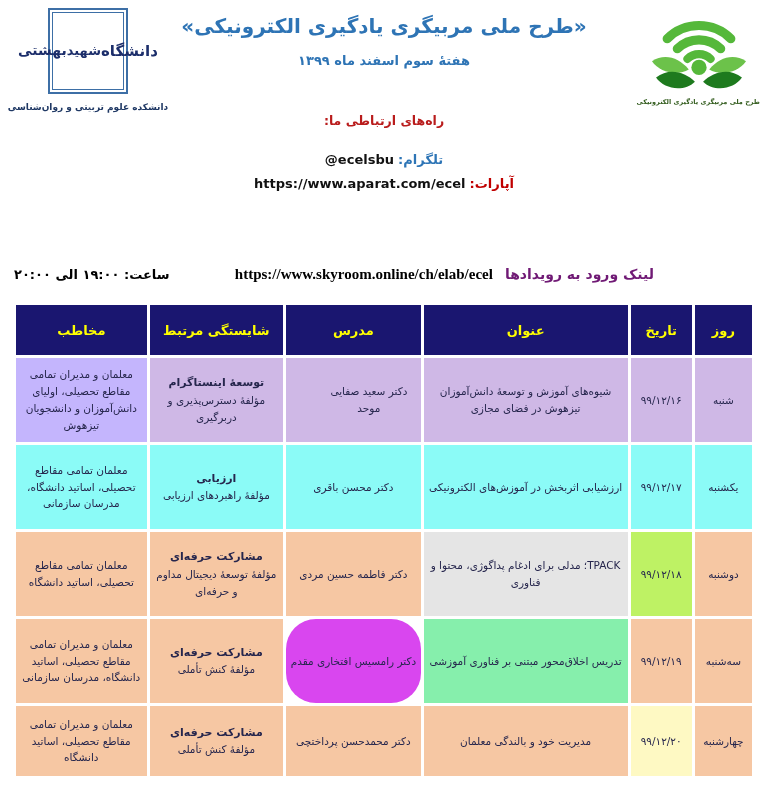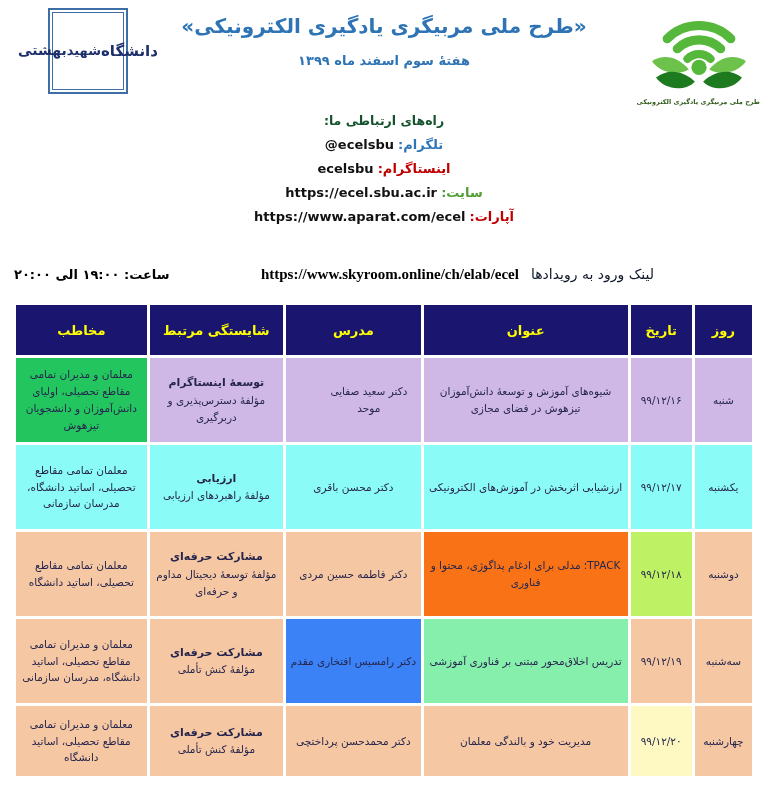"دانشکده علوم تربیتی و روان‌شناسی" div.uni-line { html: none -> <div>دانشکده علوم تربیتی و روان‌شناسی</div> }
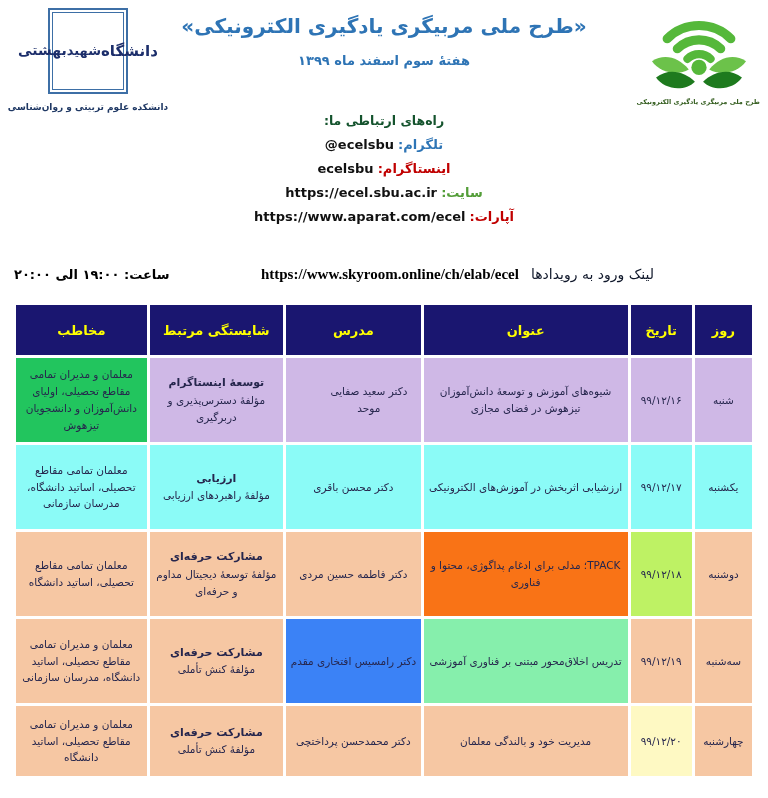"راه‌های ارتباطی ما:" .contact-heading { color: #14532d -> #b91c1c; margin-bottom: 9px -> 24px }
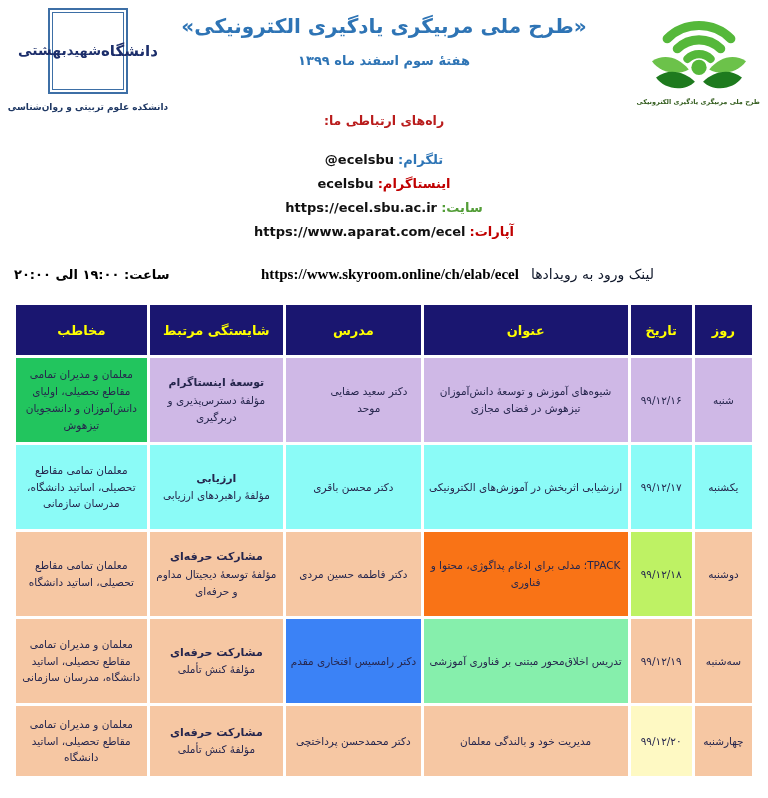"اینستاگرام: ecelsbu" div.contact-line { html: <div> <span>اینستاگرام:</span> <span>ecelsbu</span> </div> -> none }
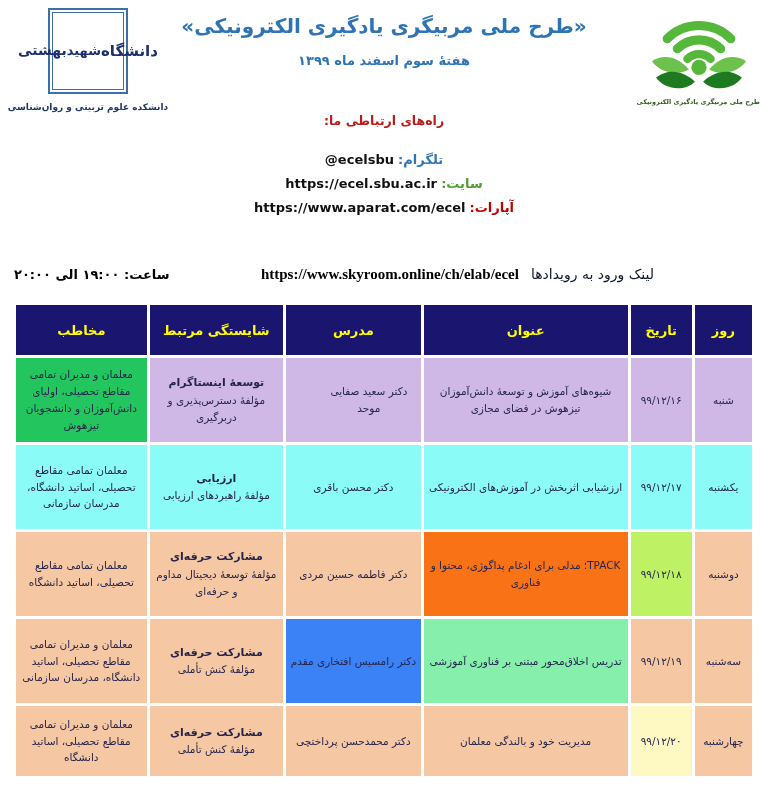"سایت: https://ecel.sbu.ac.ir" div.contact-line { html: <div> <span>سایت:</span> <span>https://ecel.sbu.ac.ir</span> </div> -> none }
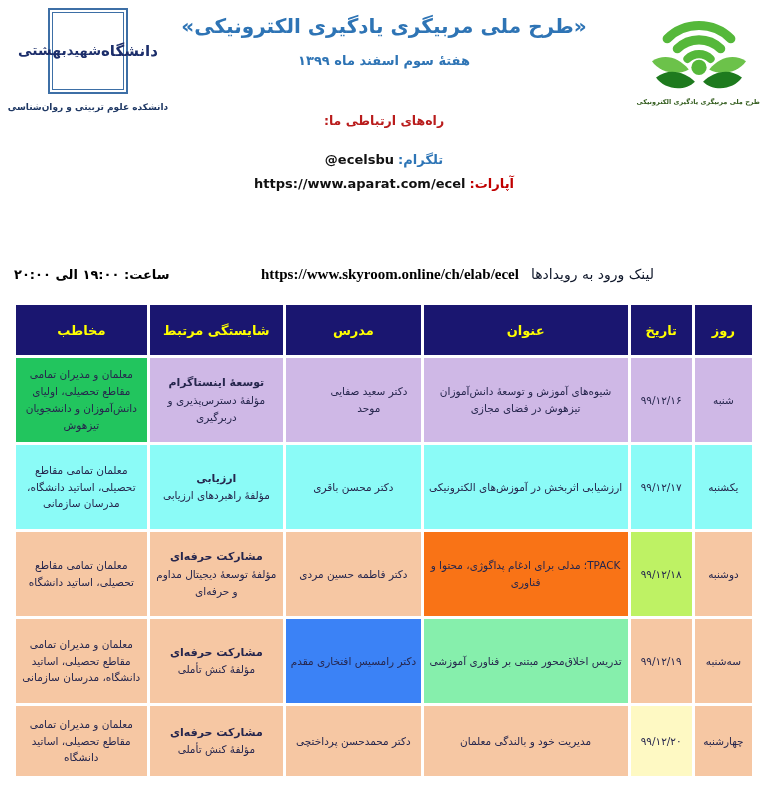"لینک ورود به رویدادها" .link-label { color: #0f172a -> #701a75; font-weight: normal -> bold }
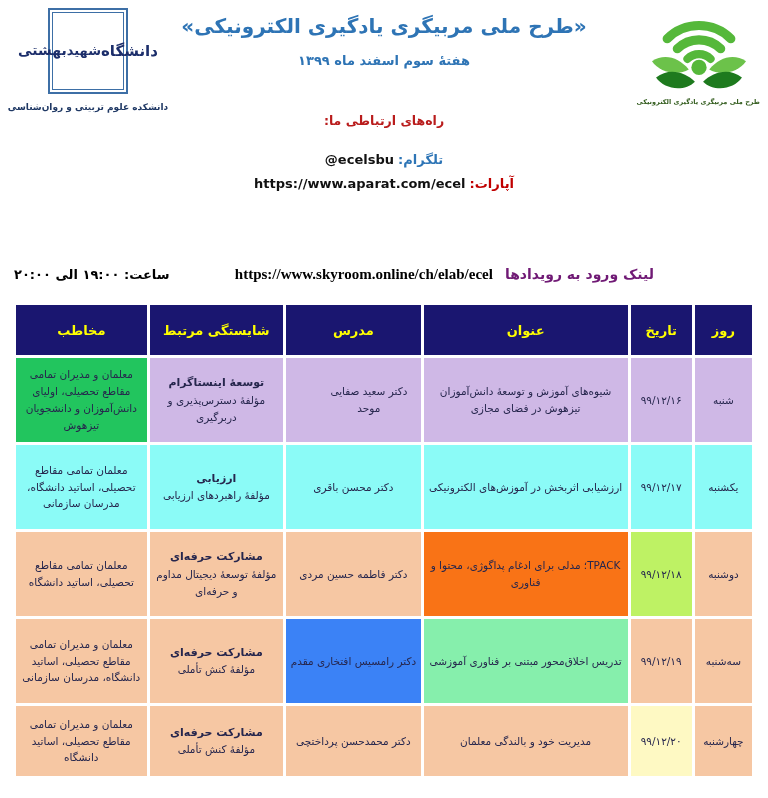"معلمان و مدیران تمامی مقاطع تحصیلی، اولیای" td { background: #22c55e -> #c4b5fd }
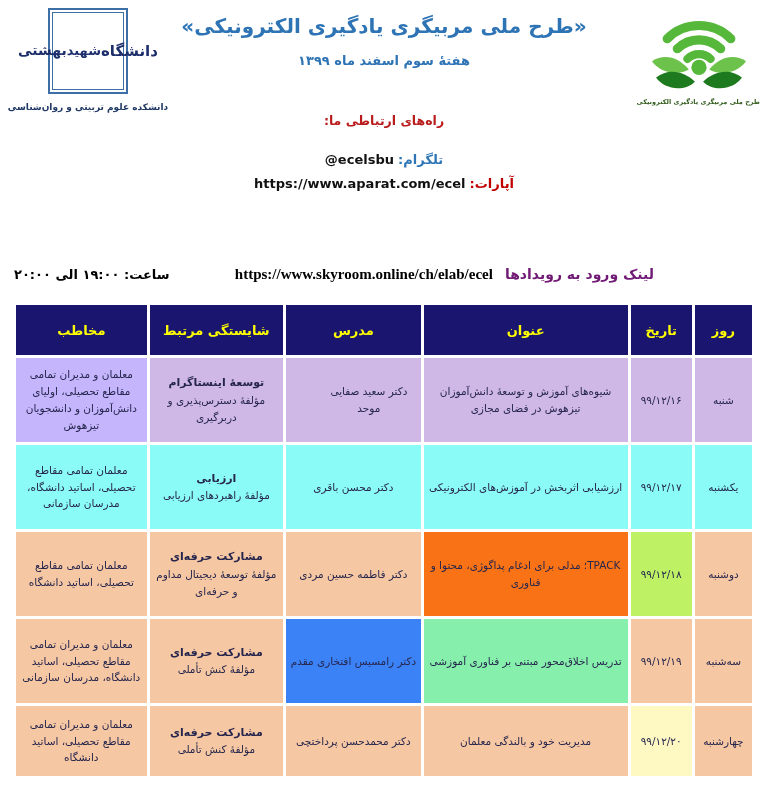"TPACK؛ مدلی برای ادغام پداگوژی،" td { background: #f97316 -> #e5e5e5 }
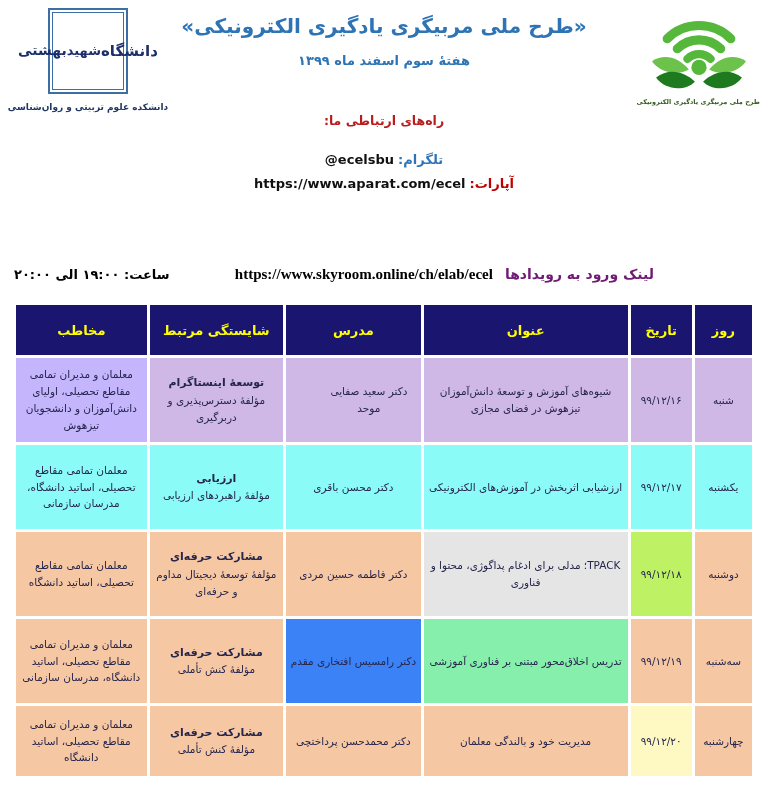"دکتر رامسیس افتخاری مقدم" td { background: #3b82f6 -> #d946ef; border-radius: none -> 30px }
